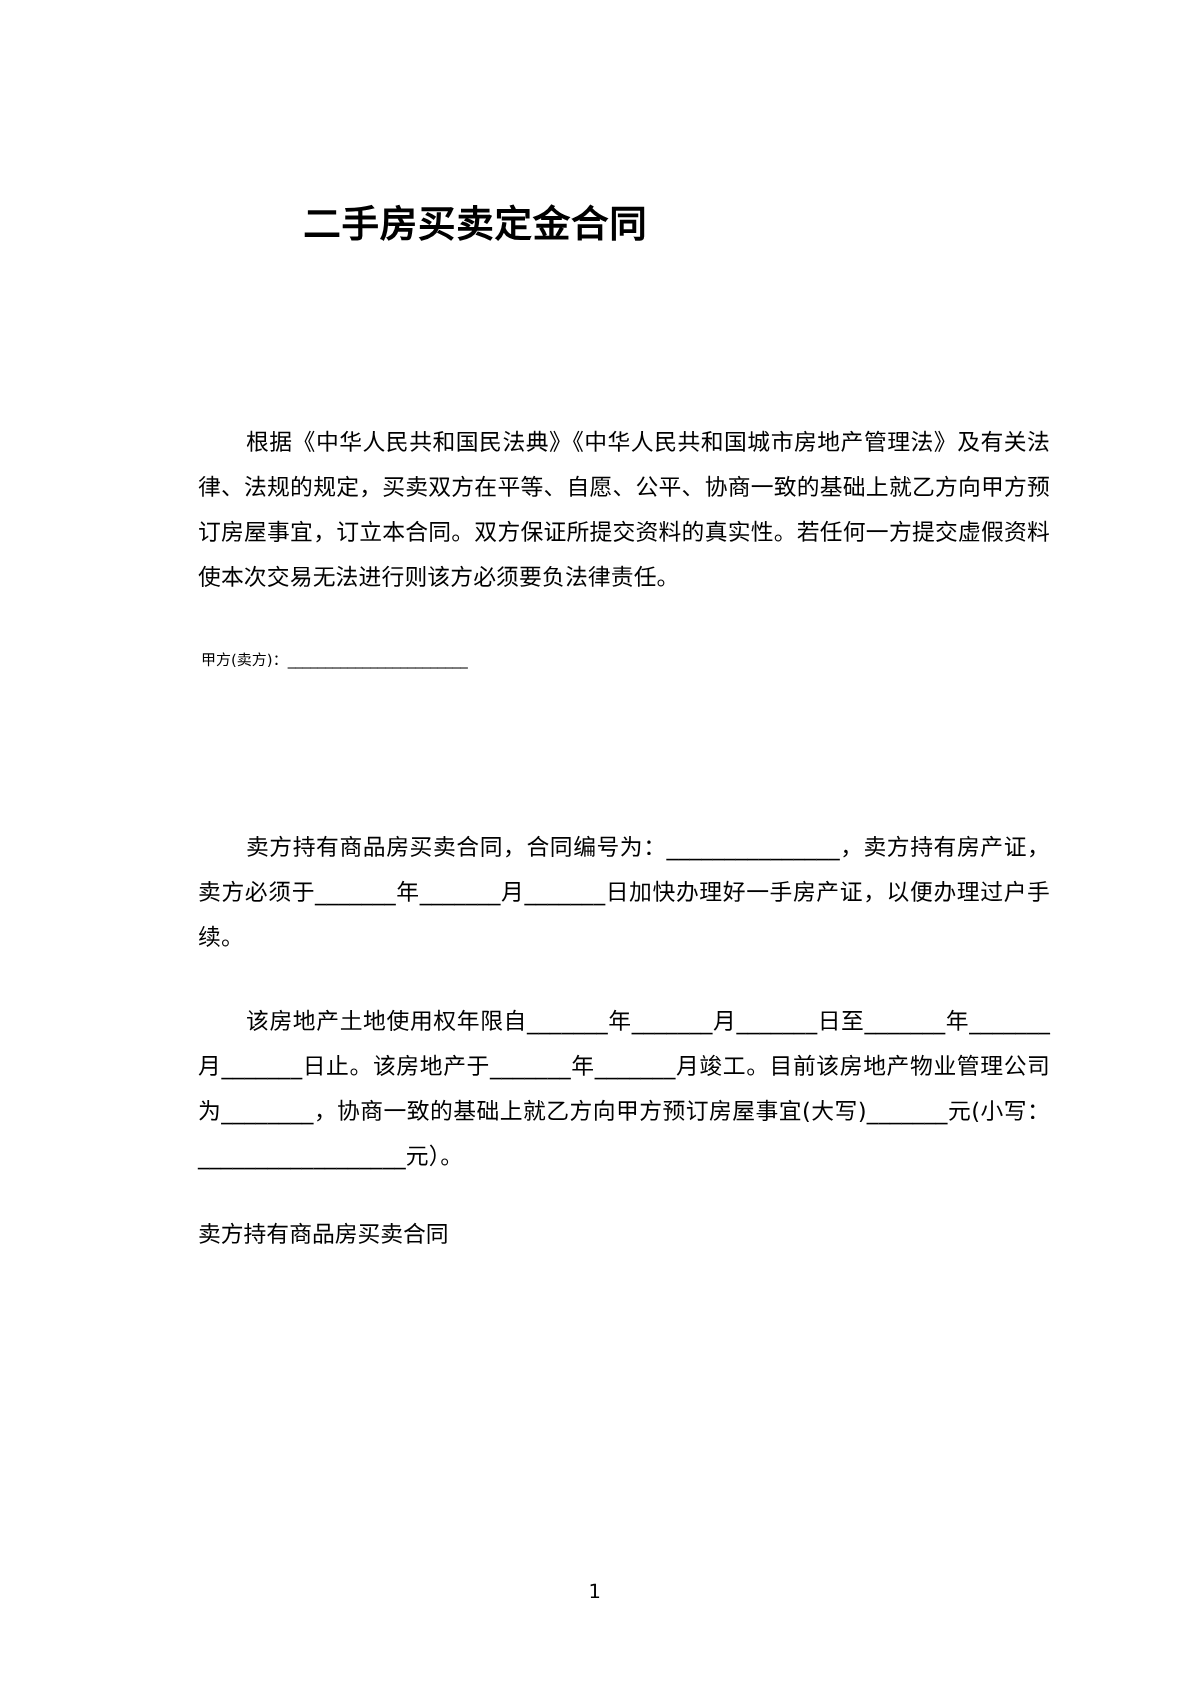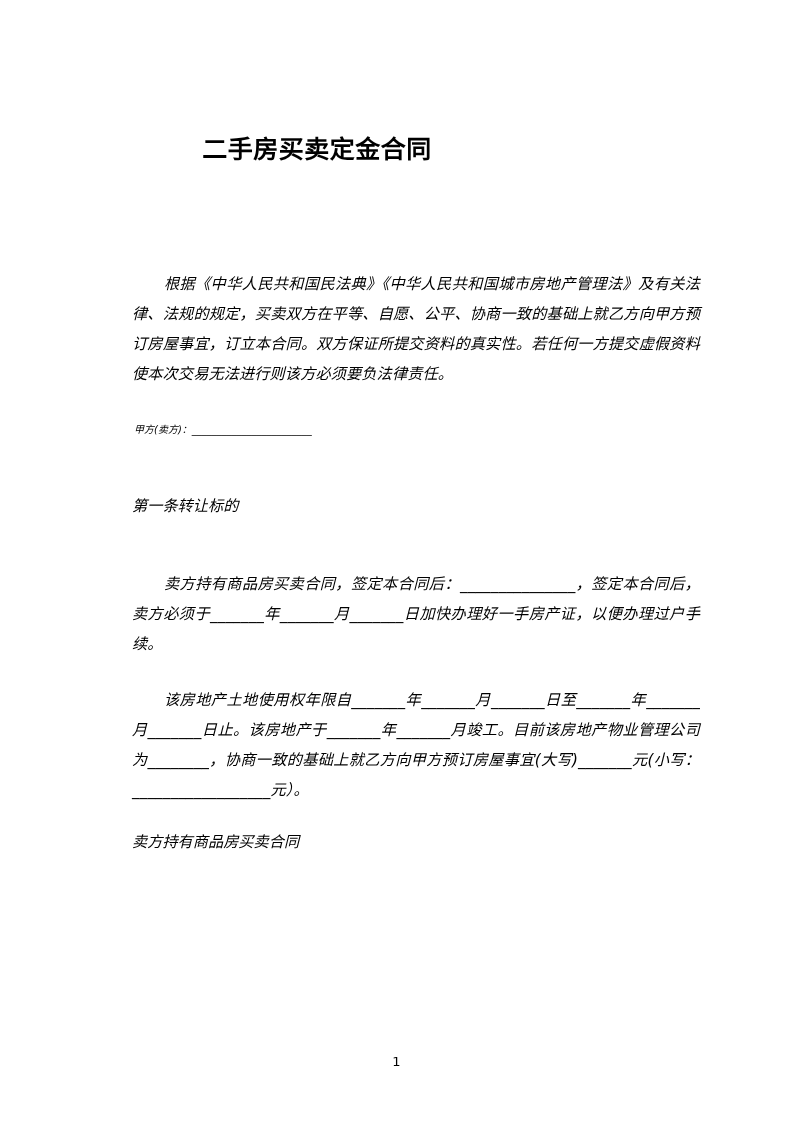"根据《中华人民共和国民法典》《中华人民共和国城市房地产管理法》及有关法律、法规的" .body-area { font-style: italic -> none; top: 269px -> 280px }
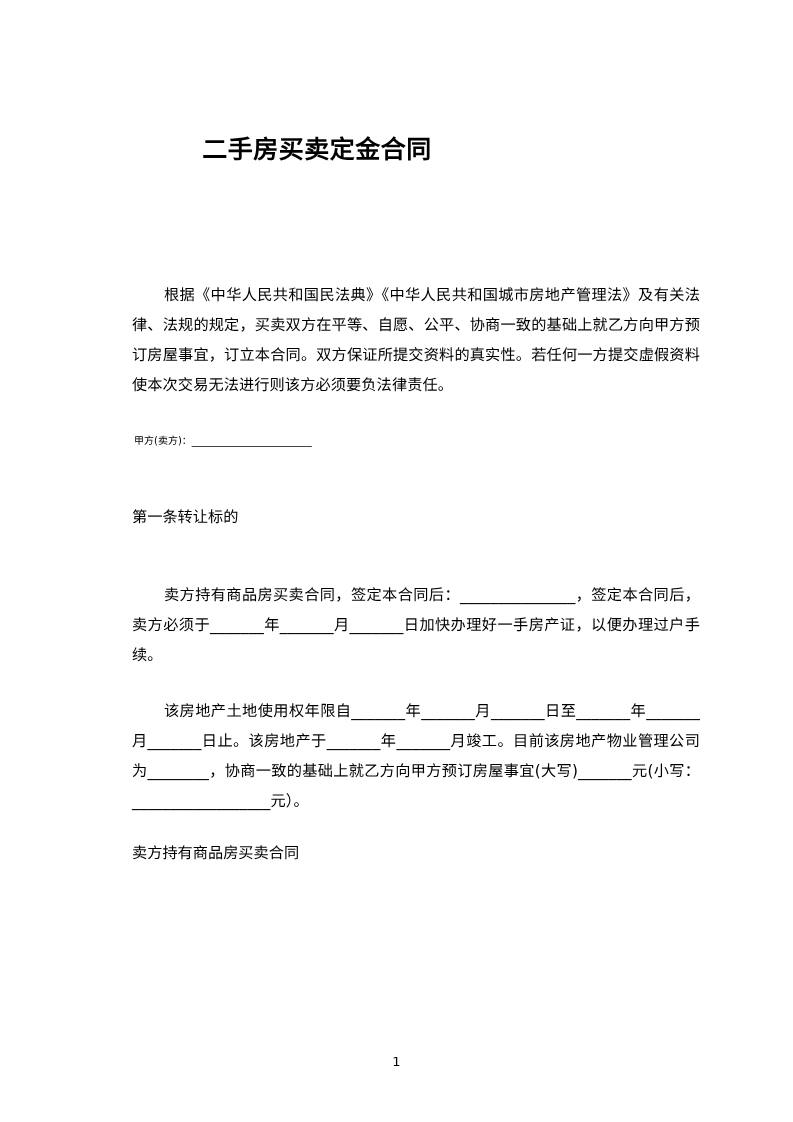"第一条转让标的" p.heading-line { html: <p>第一条转让标的</p> -> none }
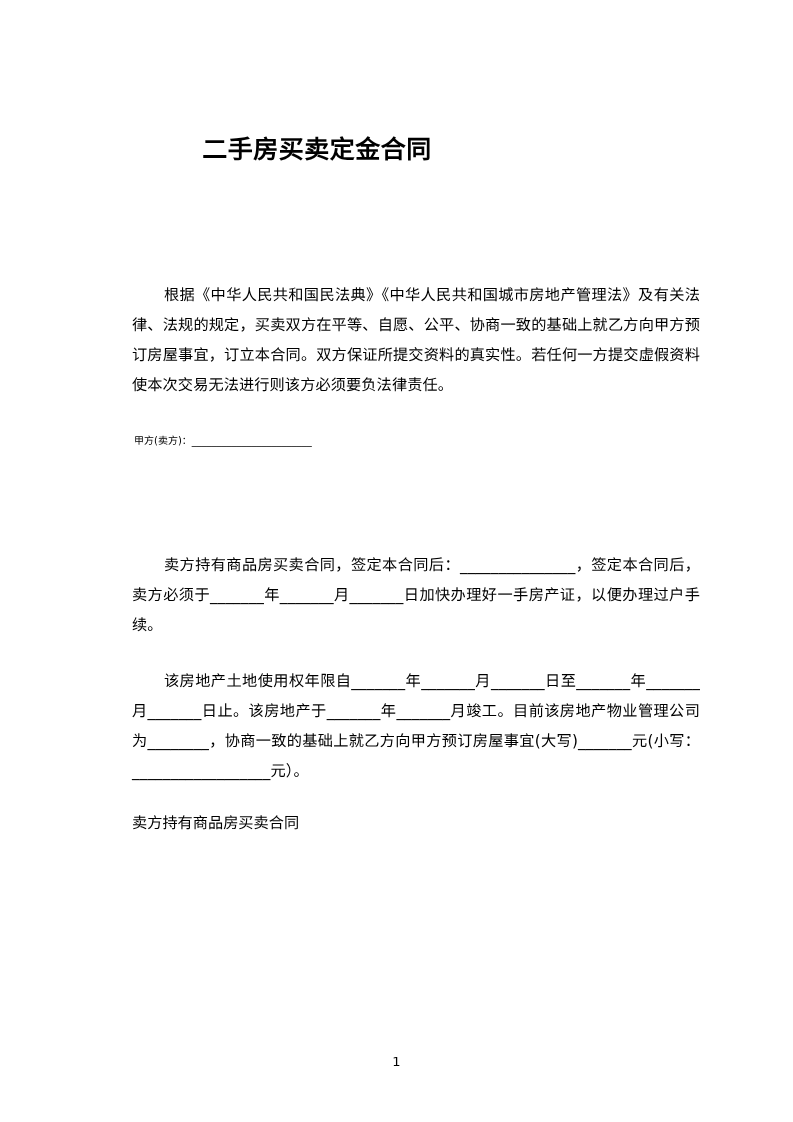"卖方持有商品房买卖合同，签定本合同后：_______________，签定本合同" p.para { text: 签定本合同后：_______________，签定本合同后 -> 合同编号为：_______________，卖方持有房产证 }
